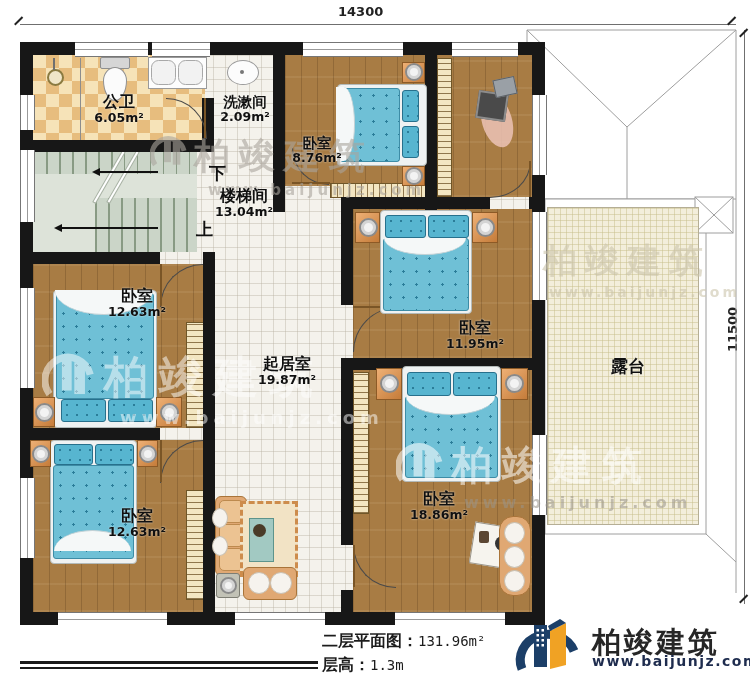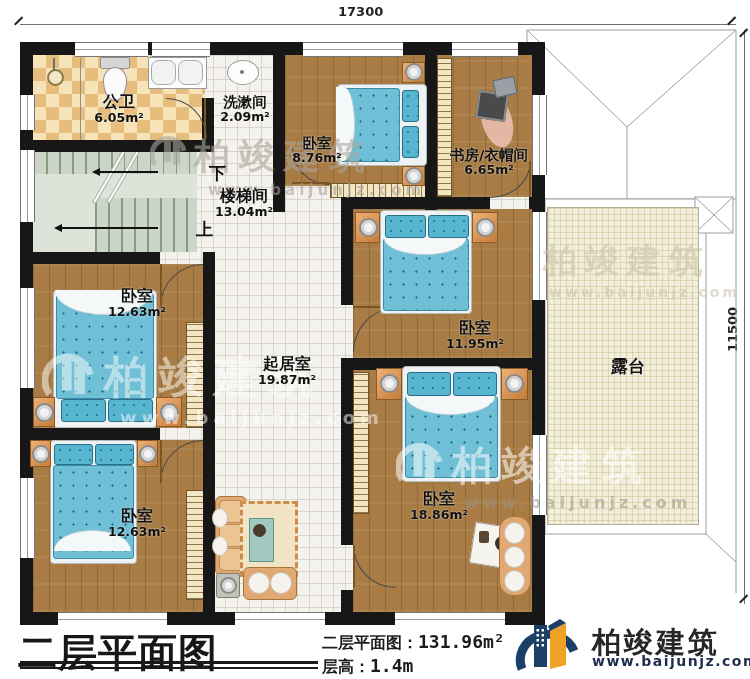"17300" div.abs { text: 17300 -> 14300 }
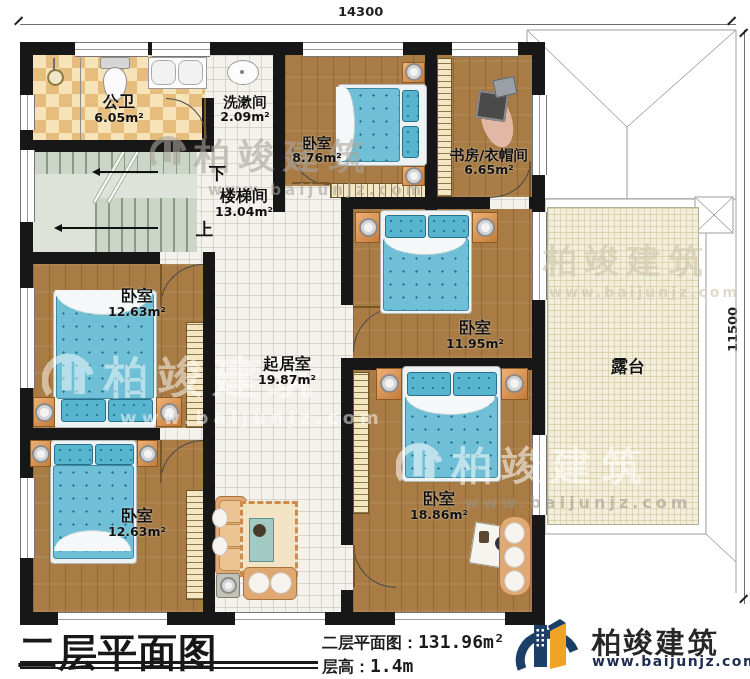"书房/衣帽间" div.abs { html: <div> <span>书房/衣帽间</span> <span>6.65m²</span> </div> -> none }
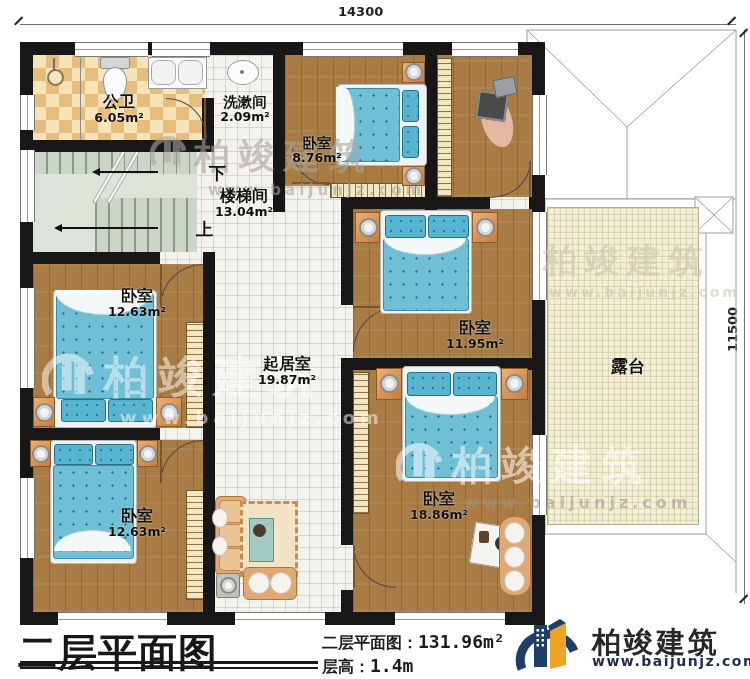"二层平面图" div.abs { html: <div>二层平面图</div> -> none }
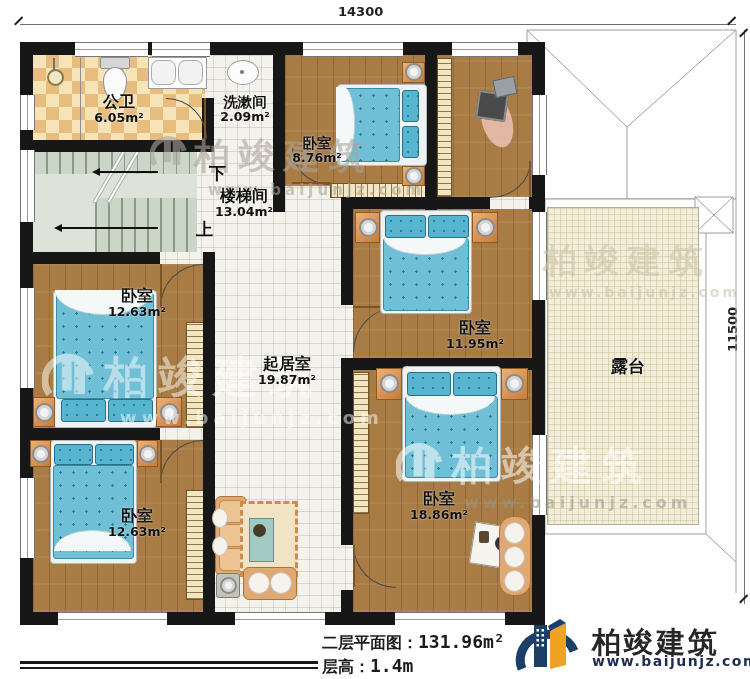"131.96m²" .tb-info .val { font-size: 18px -> 14px; font-weight: bold -> normal }
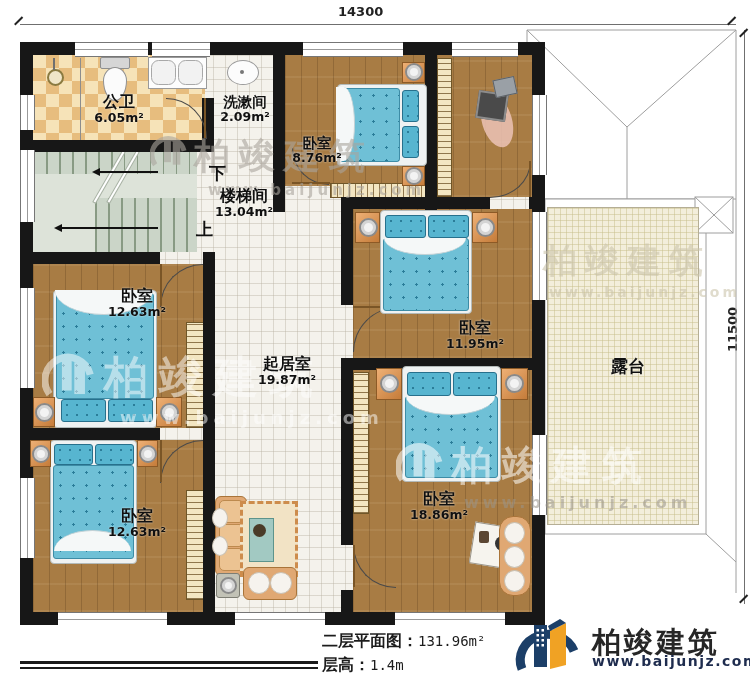"1.4m" span.val { text: 1.4m -> 1.3m }
